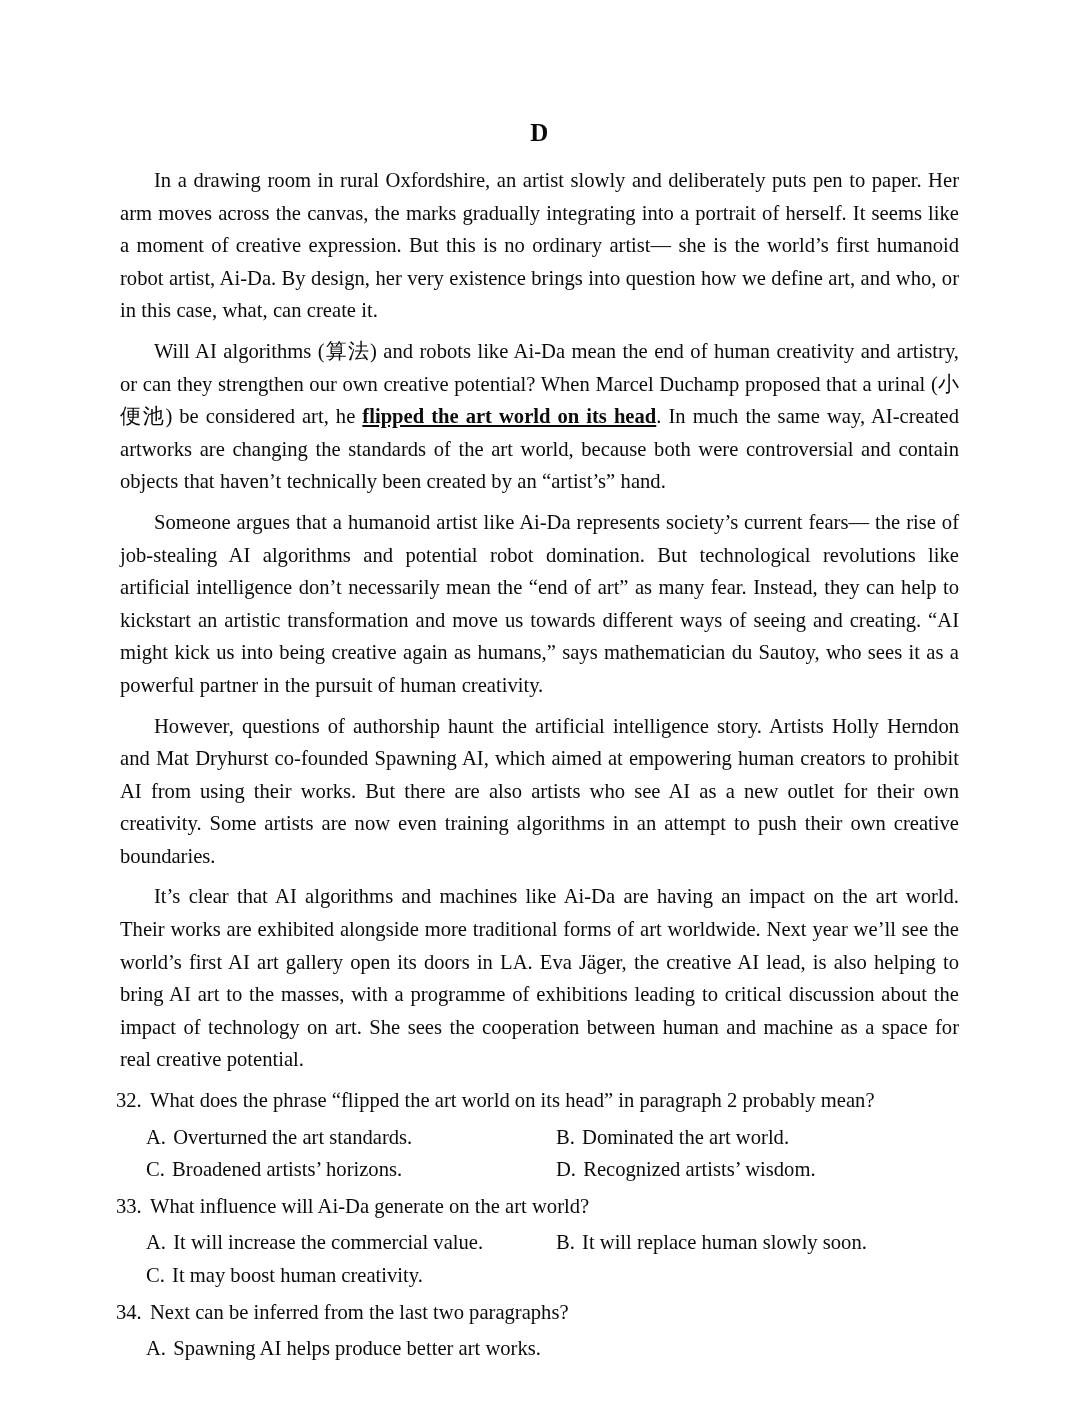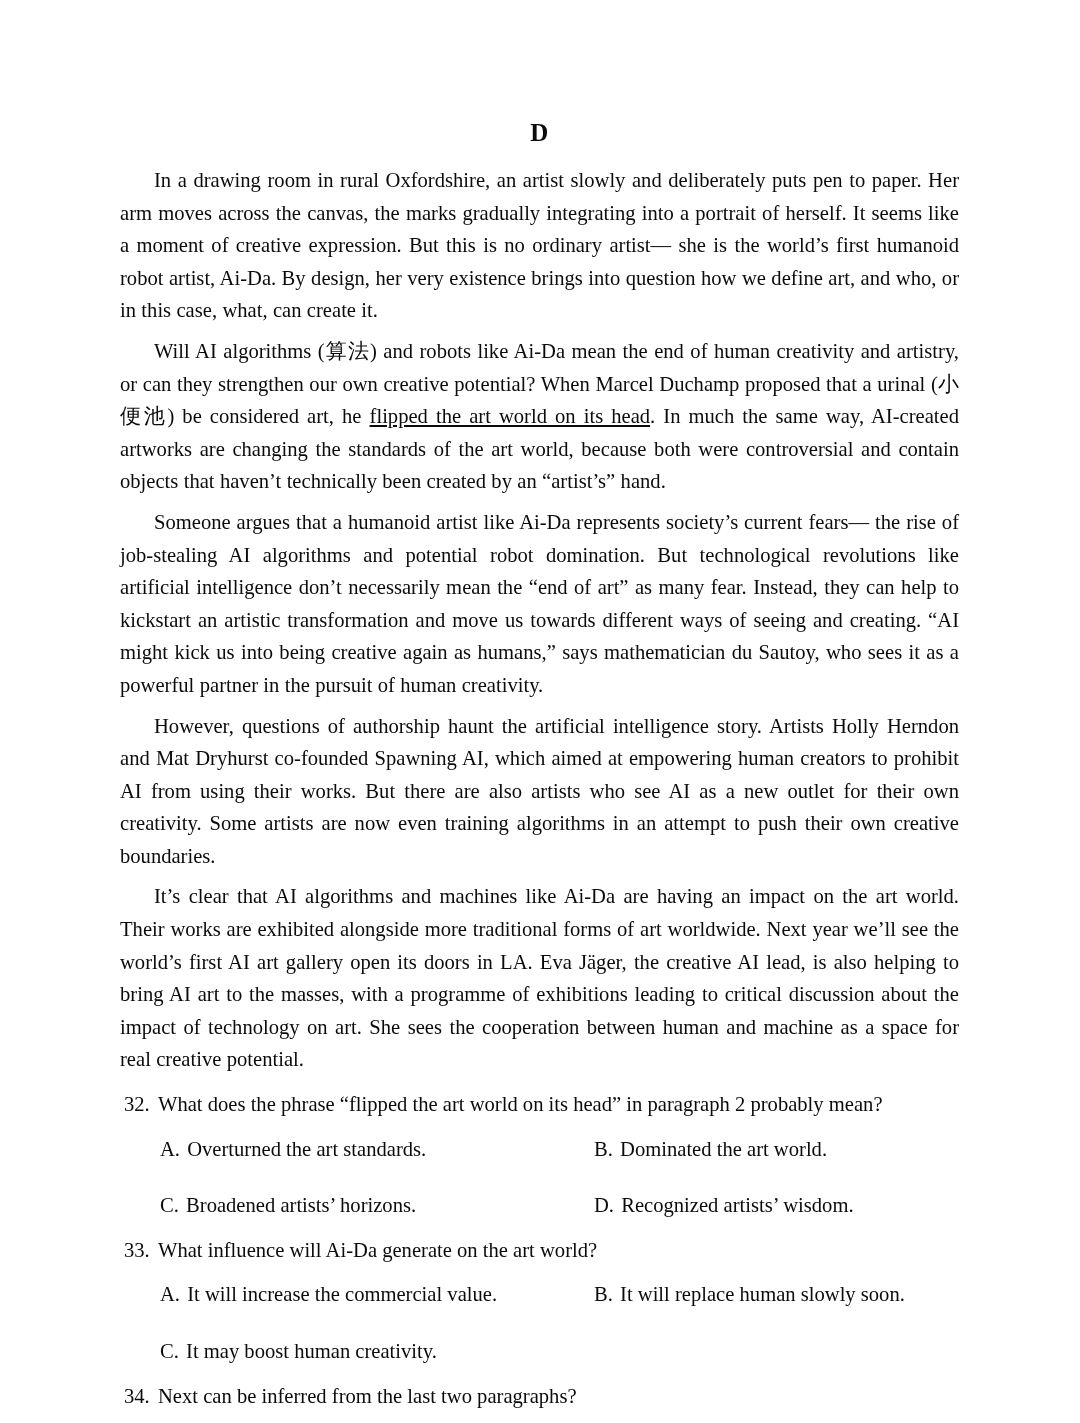"flipped the art world on" .para .underlined { font-weight: none -> bold }
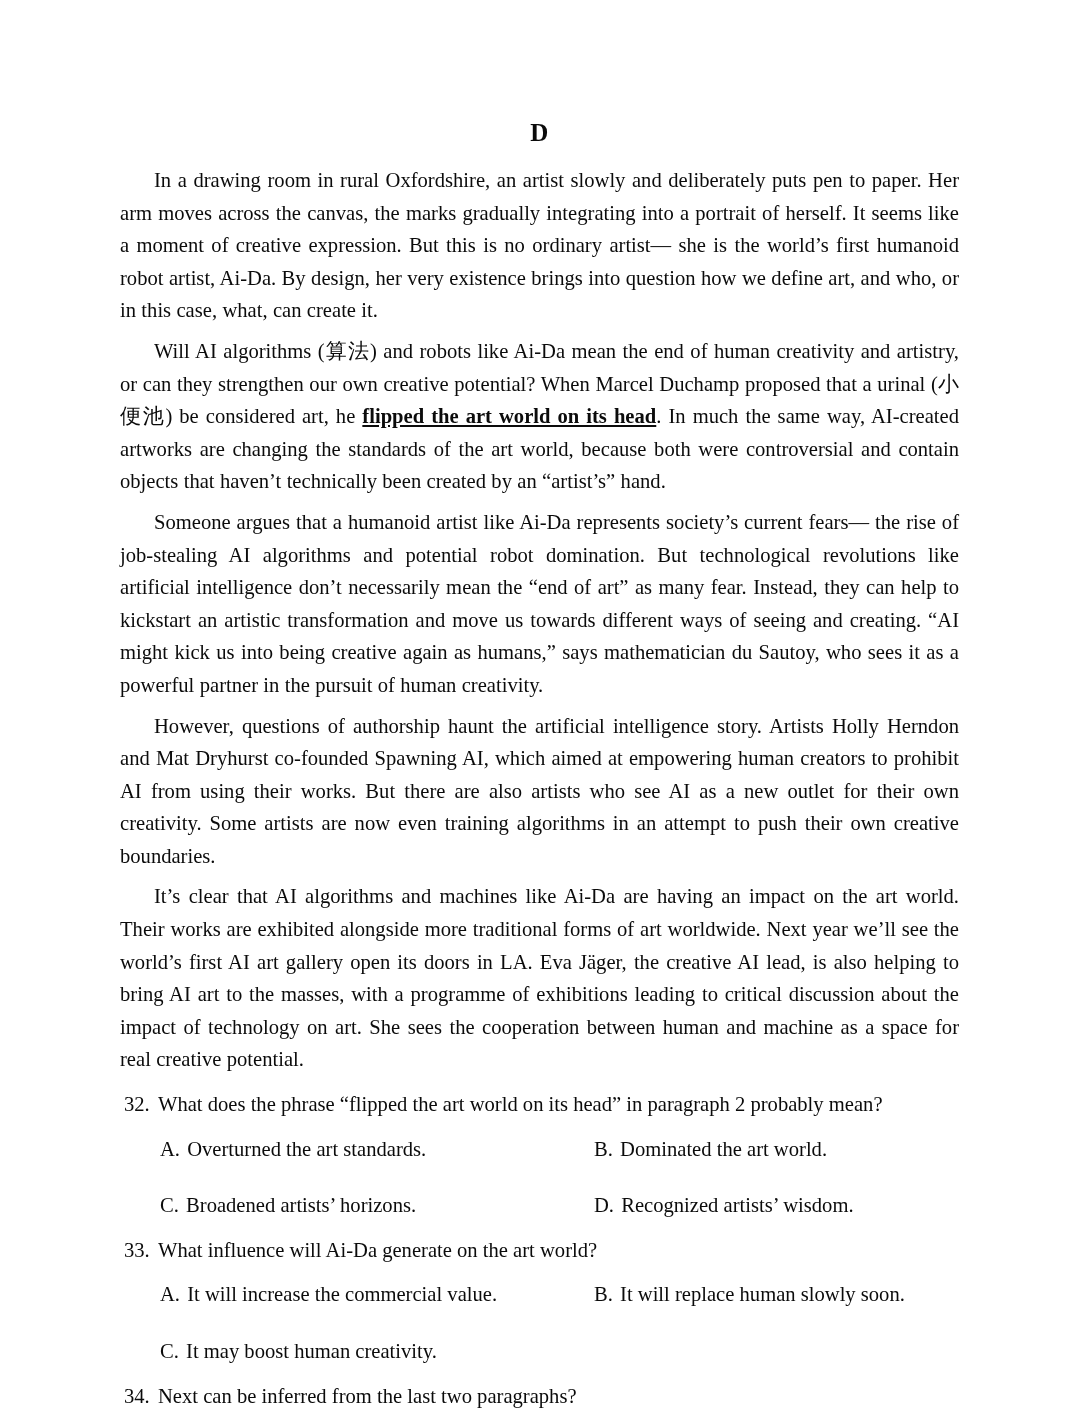"32. What does the phrase" .question-stem { margin: 12px -> 4px }
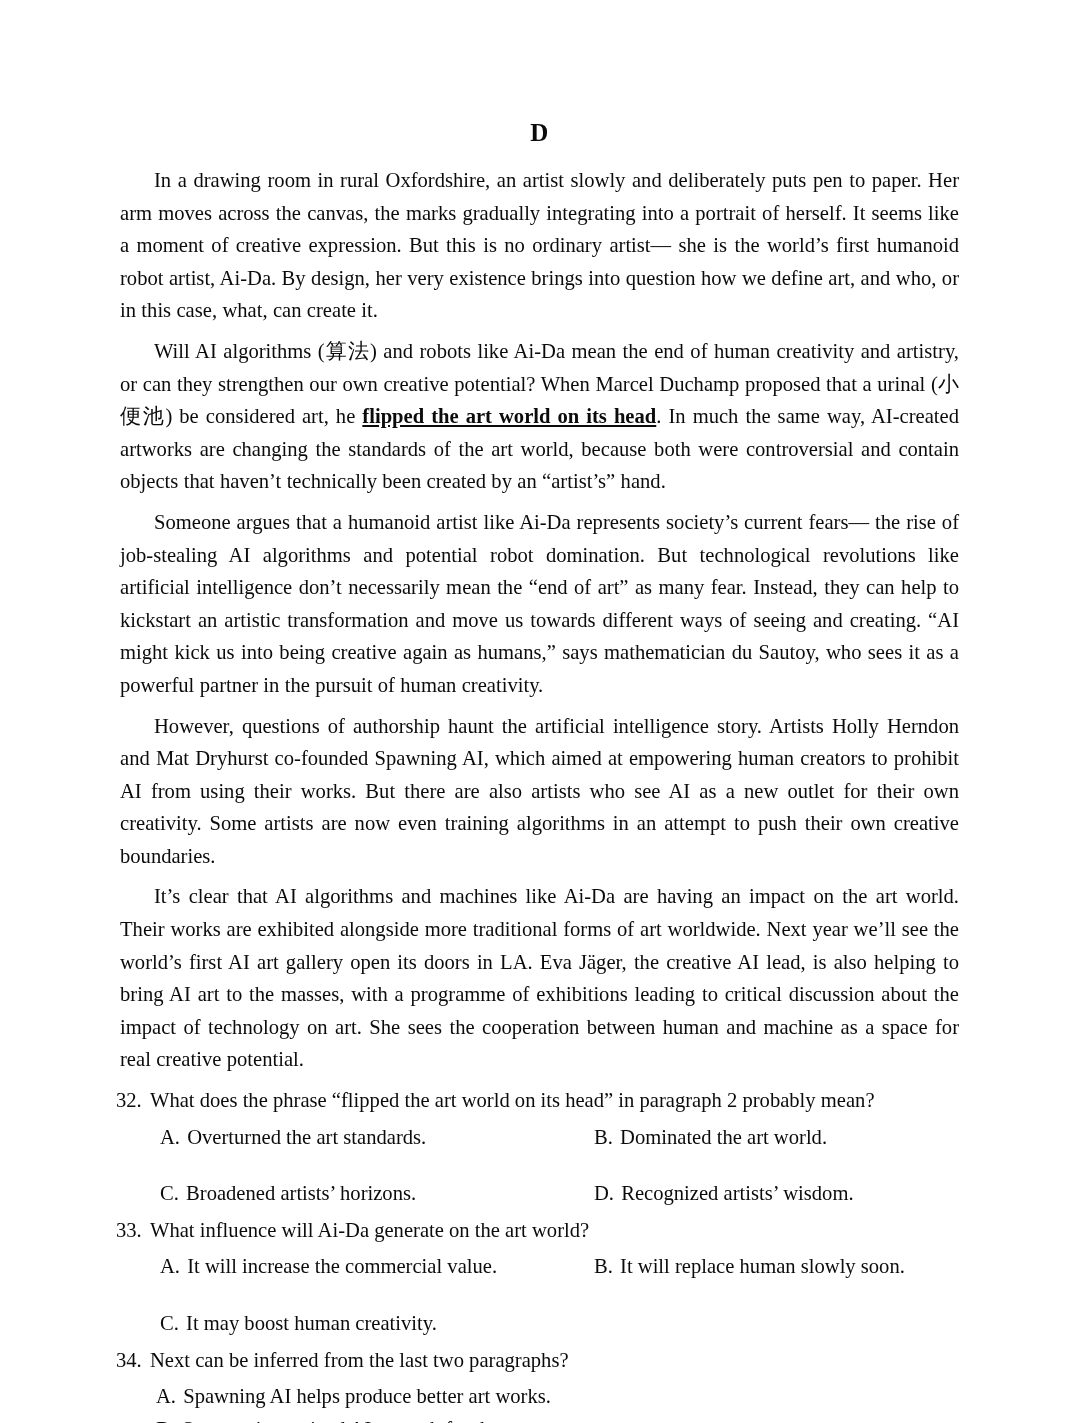"A. Overturned the art standards." .options-grid { gap: 24px -> none; margin-left: 48px -> 34px }
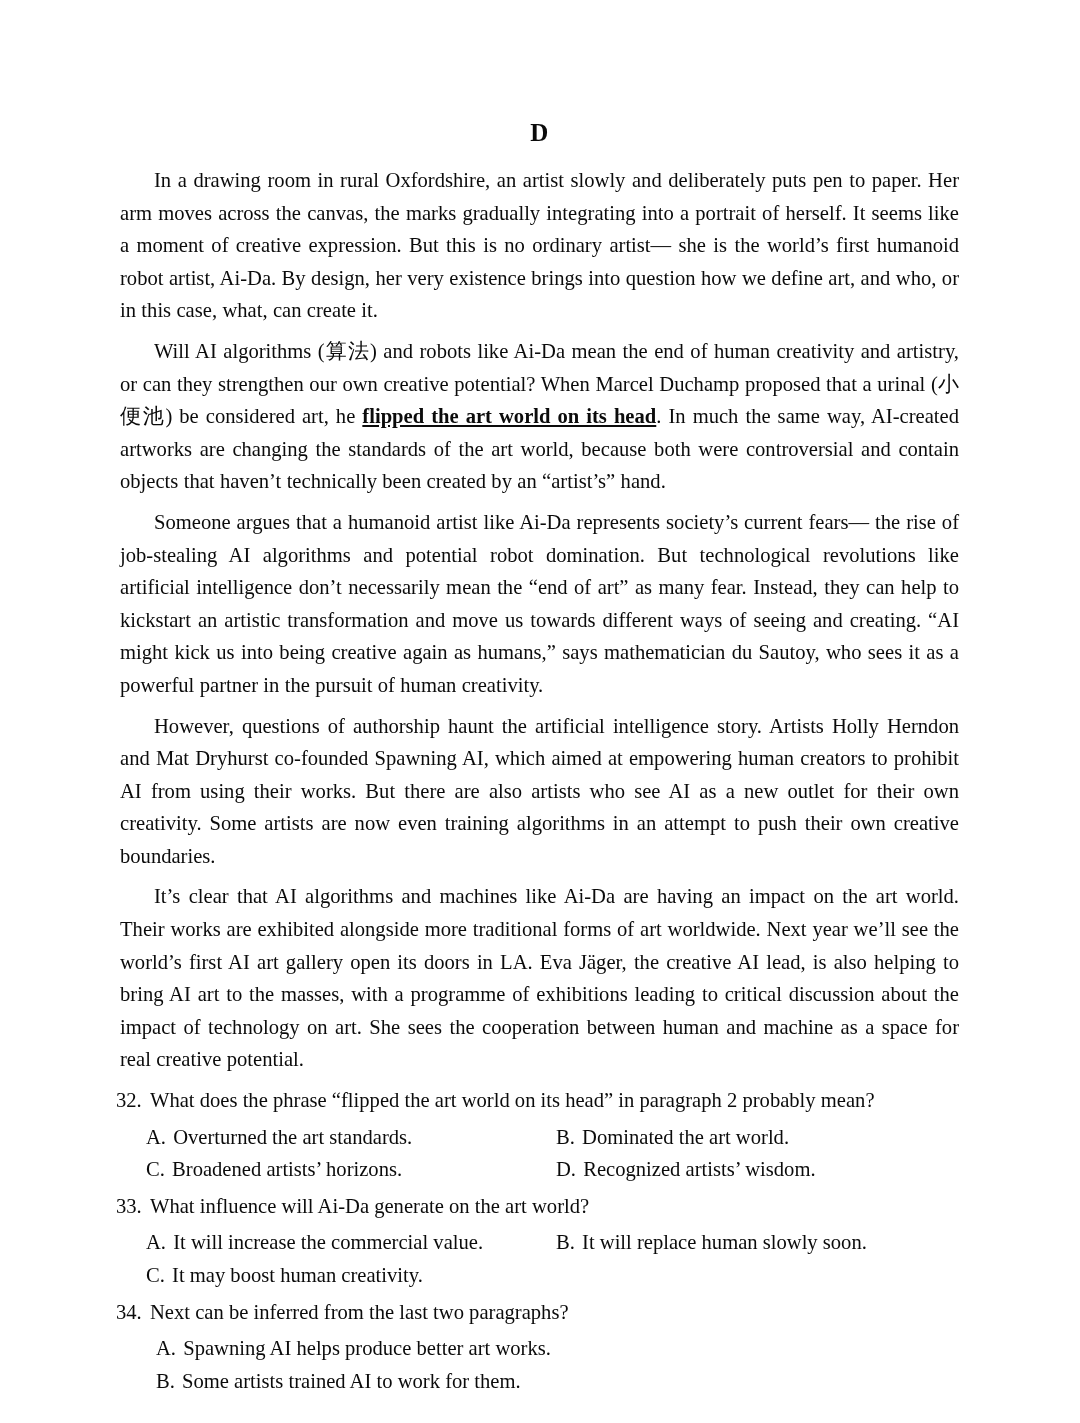"A. Spawning AI helps produce" .options-stack { margin-left: 44px -> 34px }
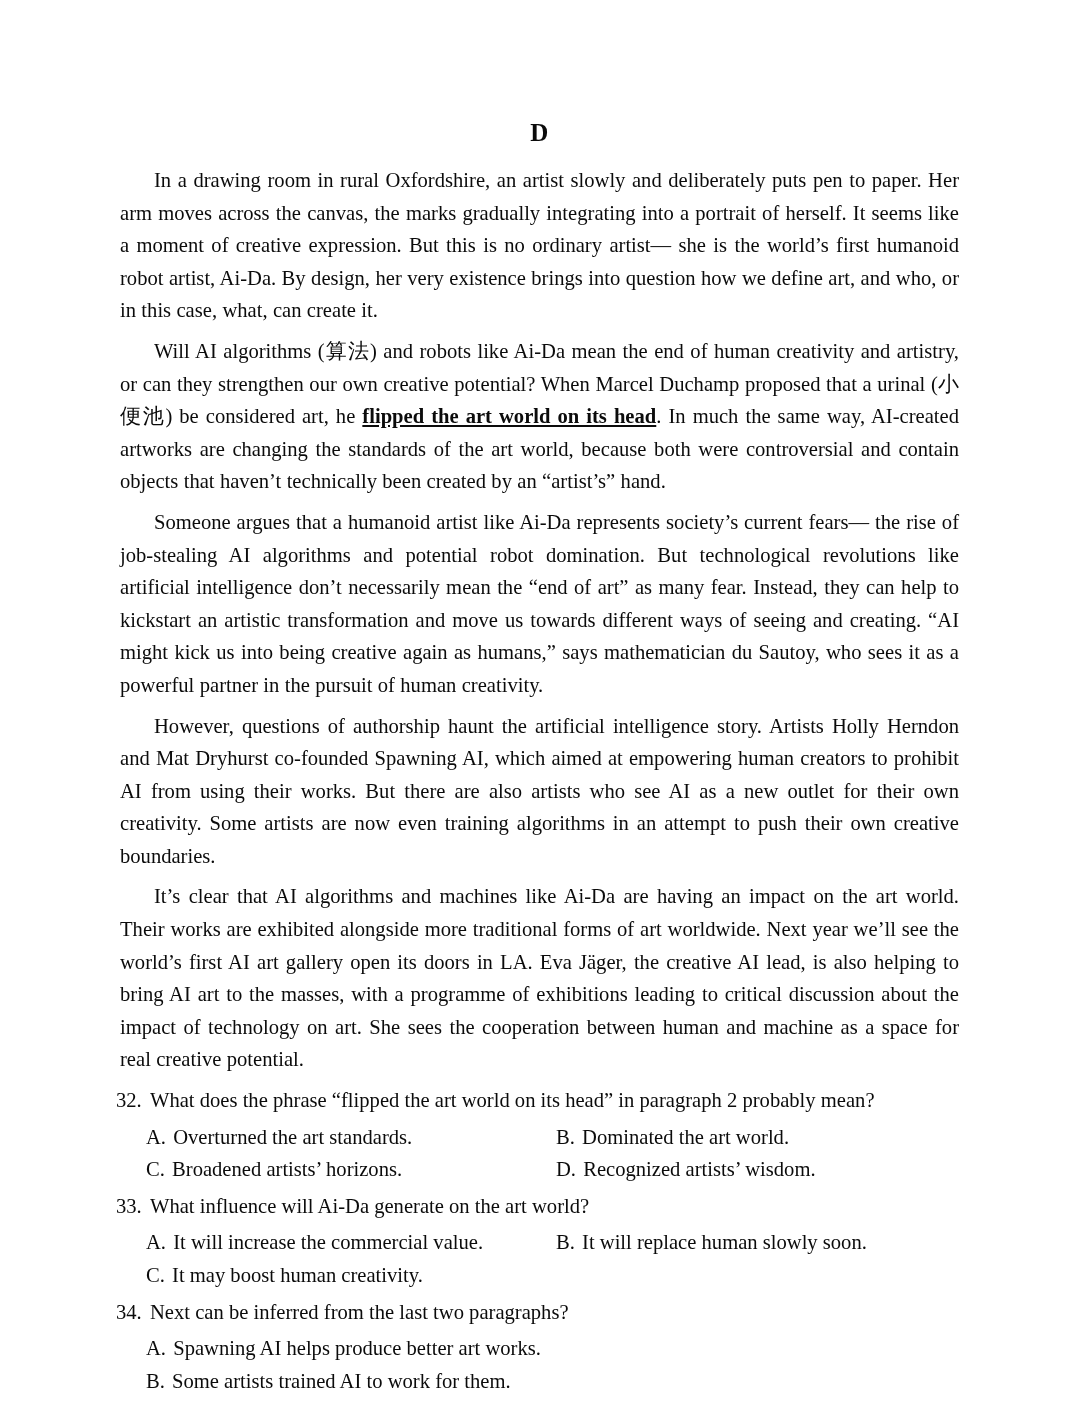"B. Some artists trained AI" div.option { html: <div><span>B.</span><span> Some artists trained AI to work for them.</span></div> -> none }
